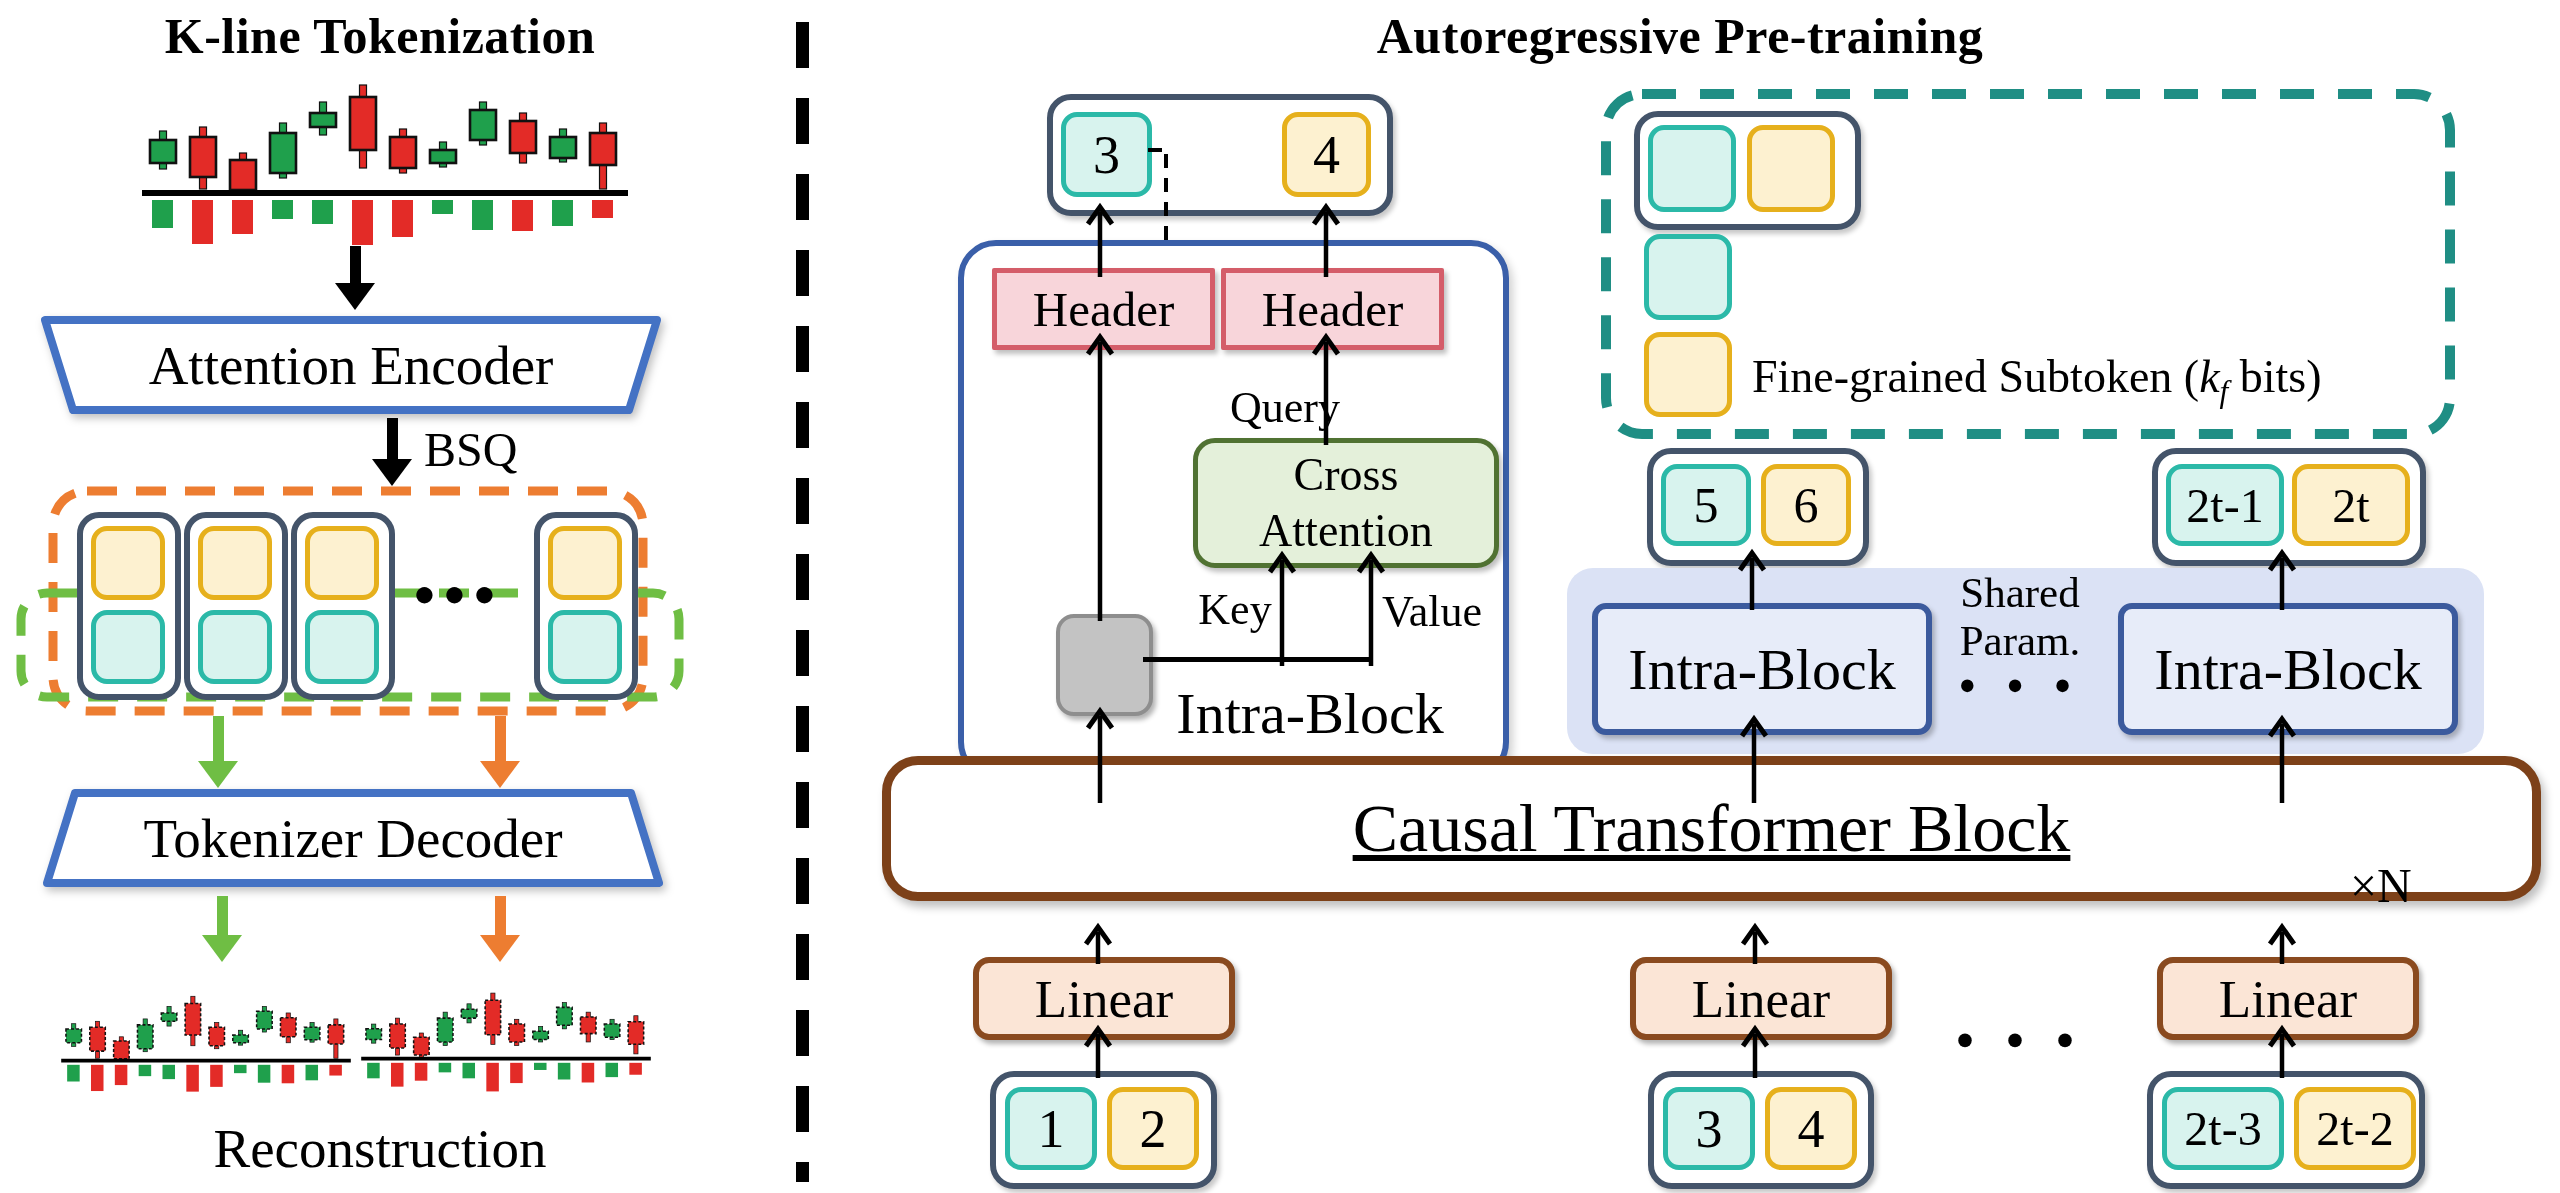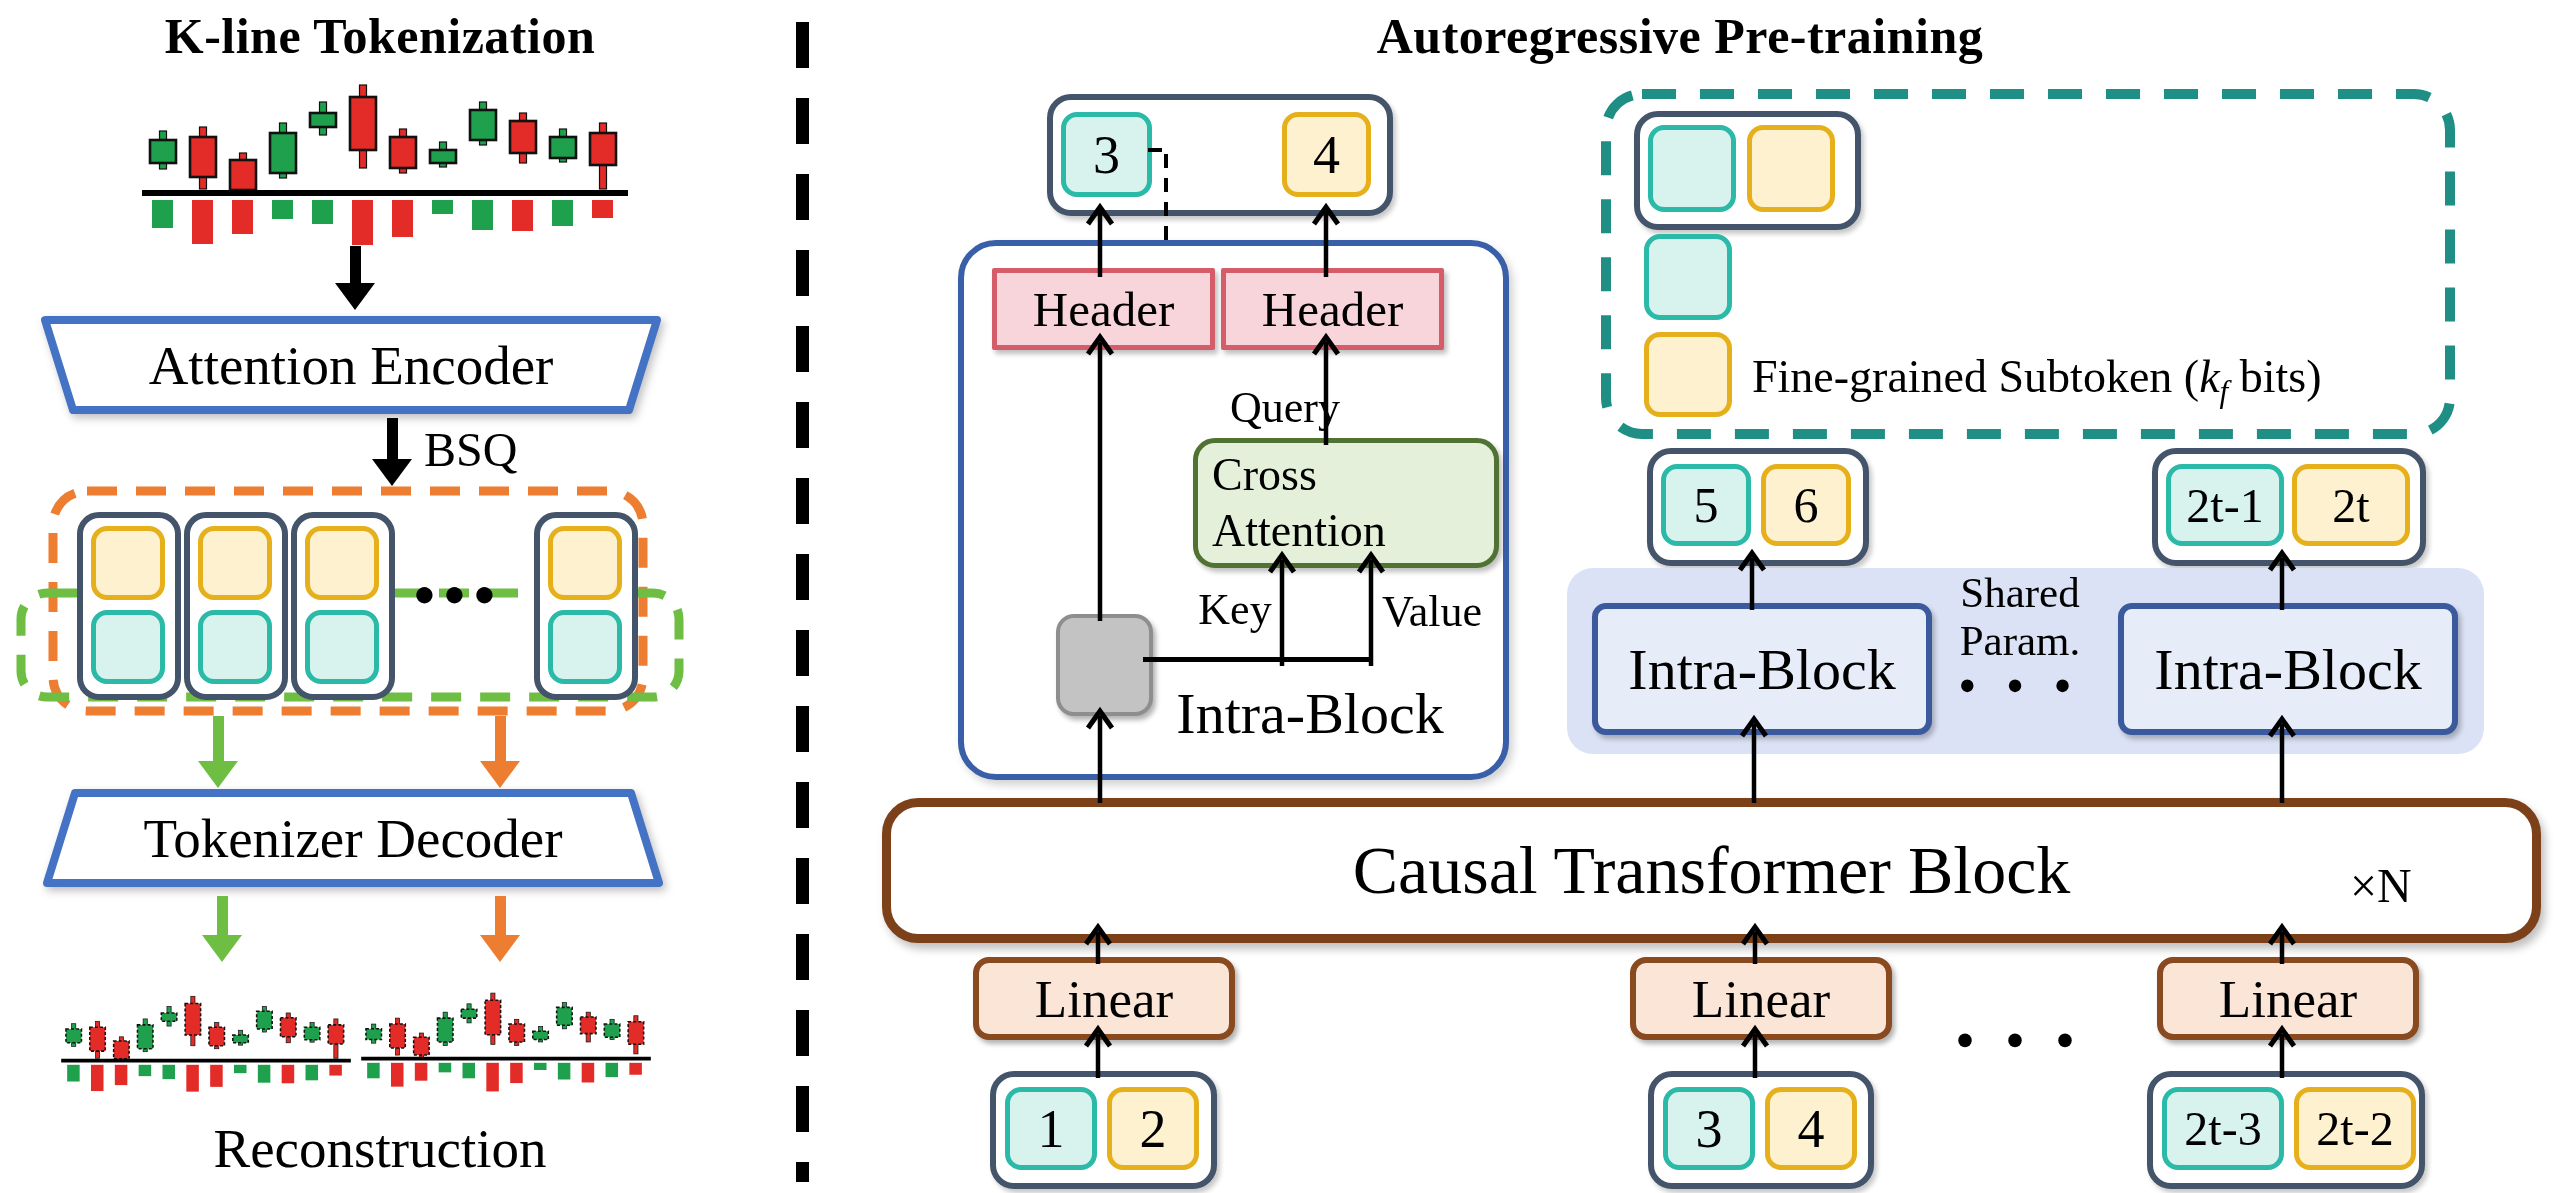"Cross Attention" .attn-box { text-align: left -> center }
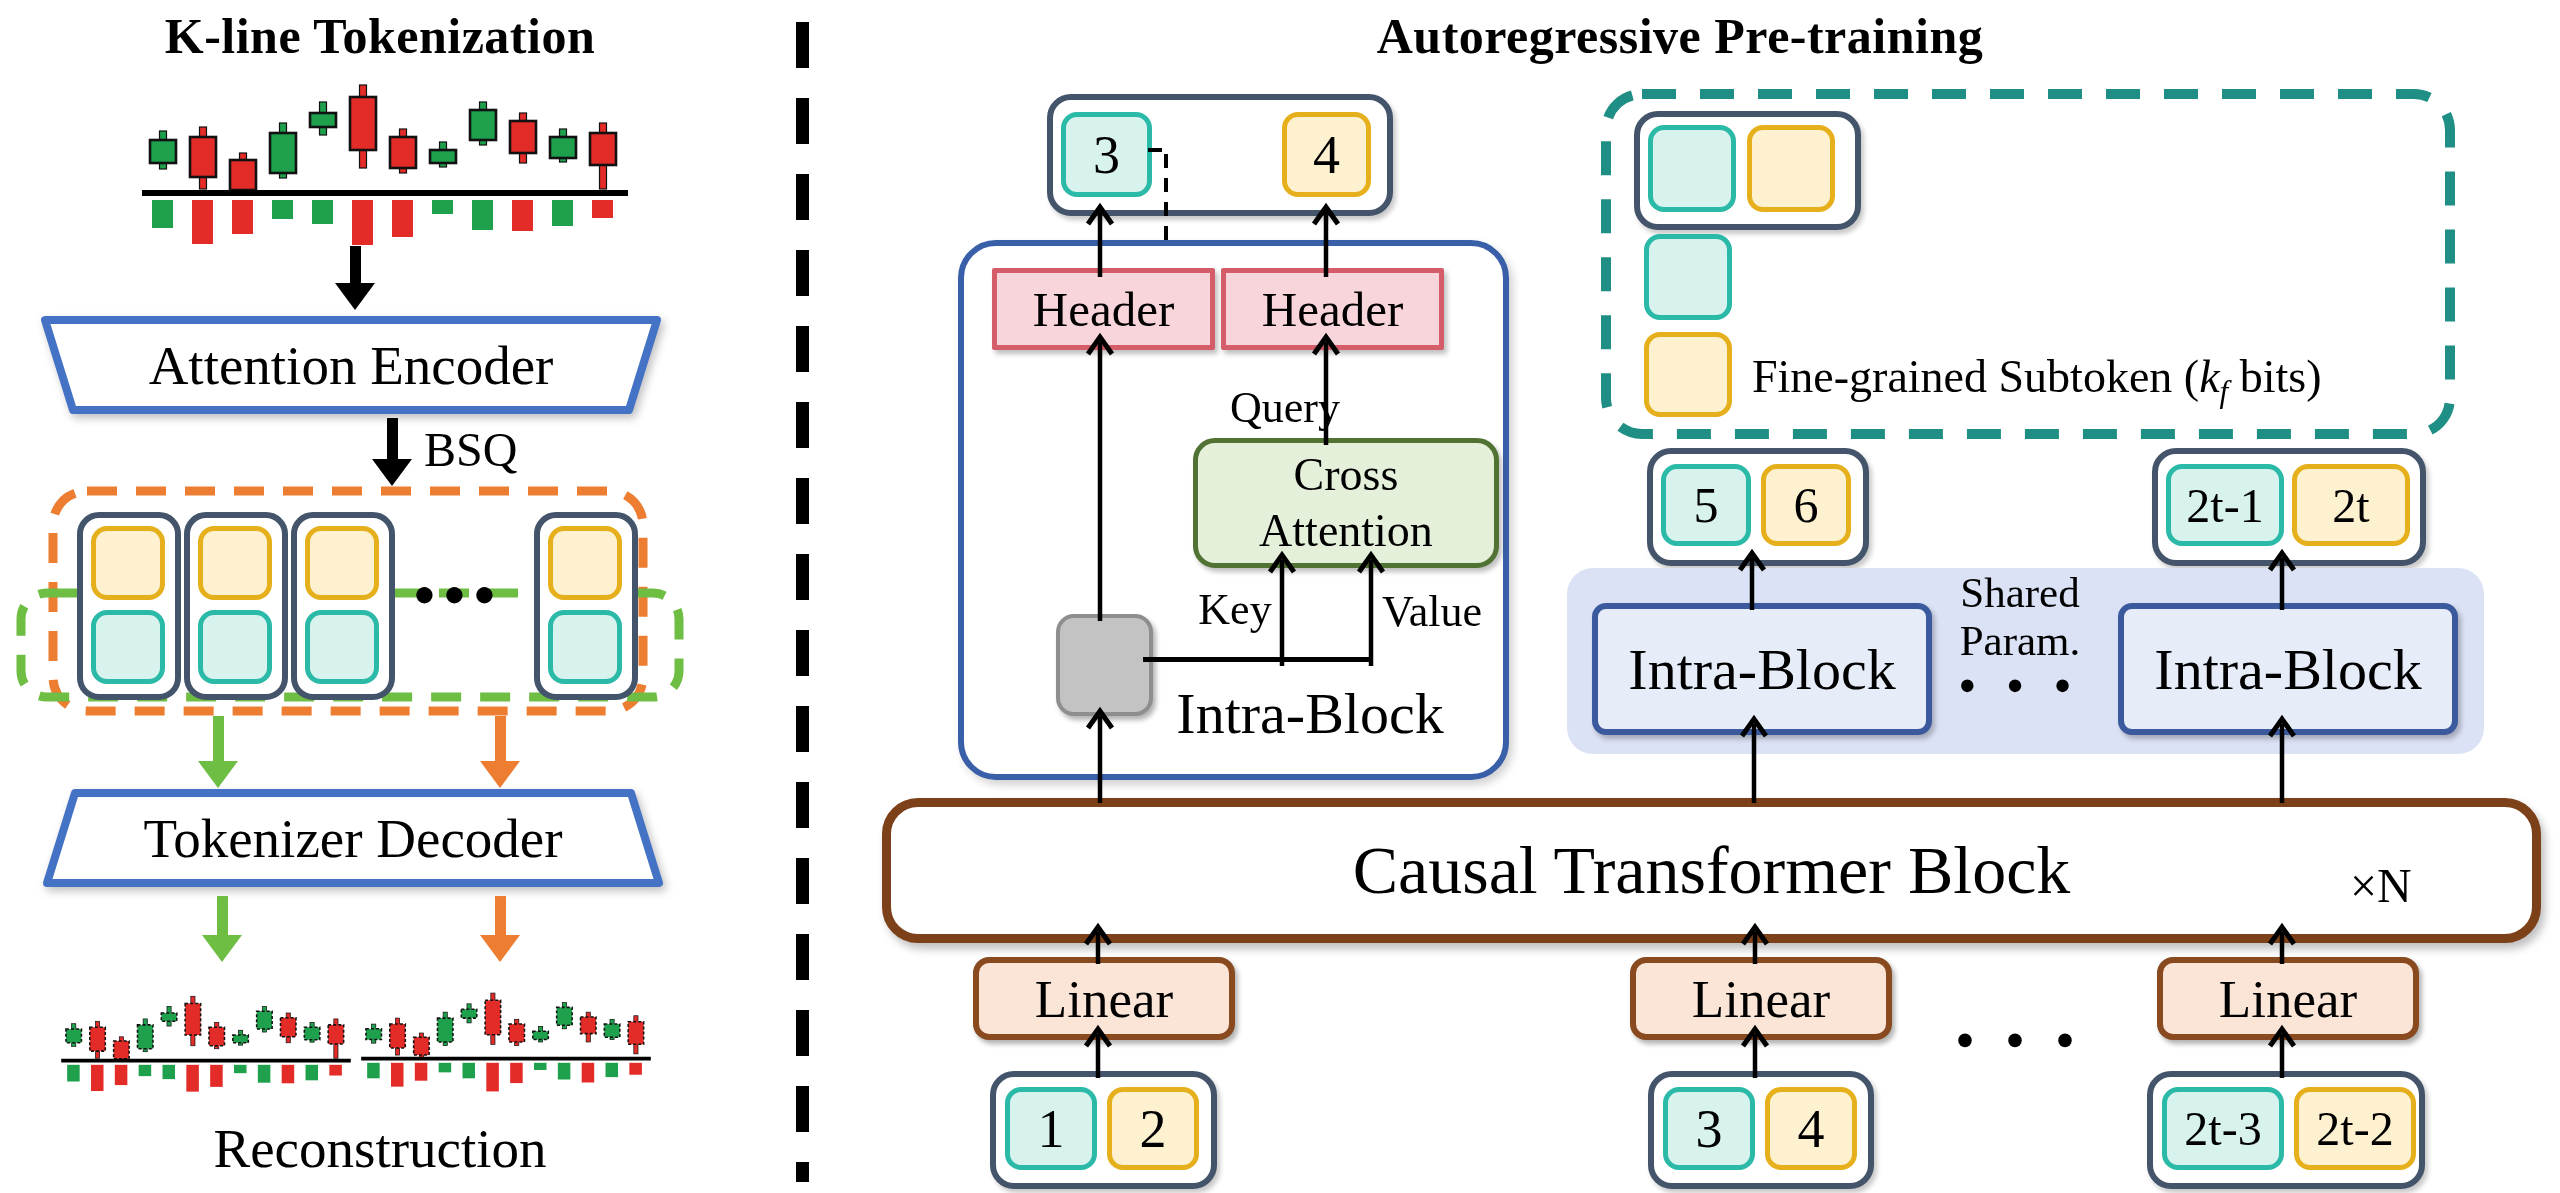"Causal Transformer Block" div.ctb { text-decoration: none -> underline; top: 798px -> 756px }
